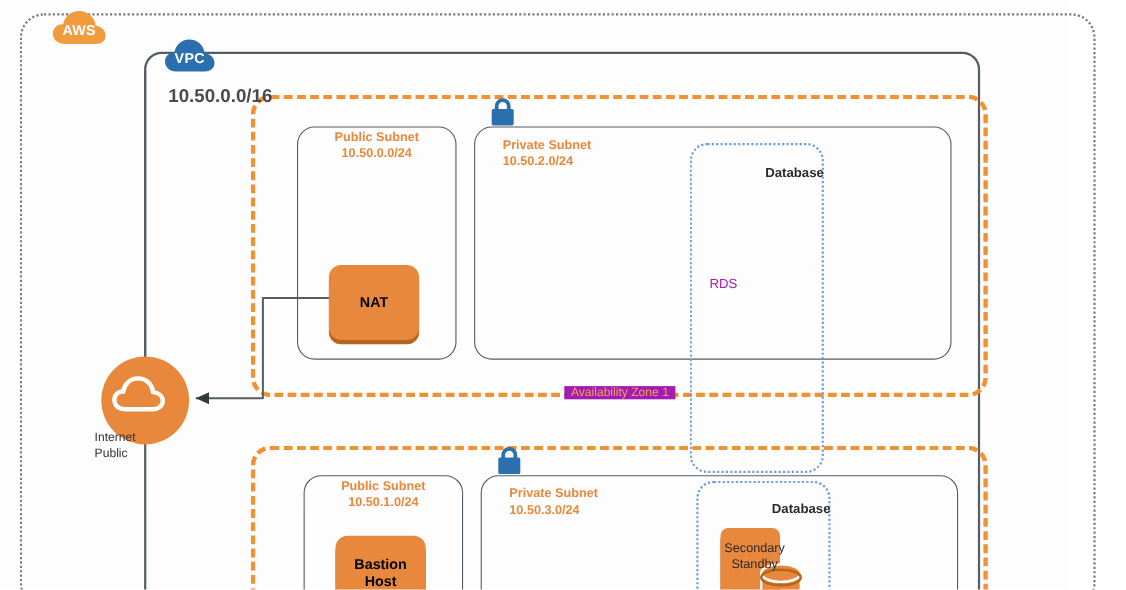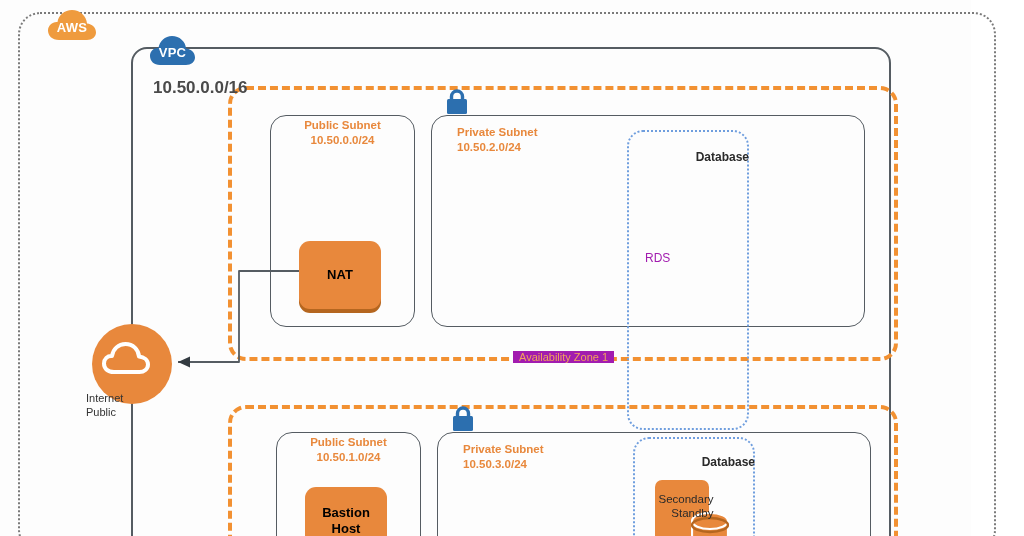"Secondary" div.abs { text-align: right -> none }
